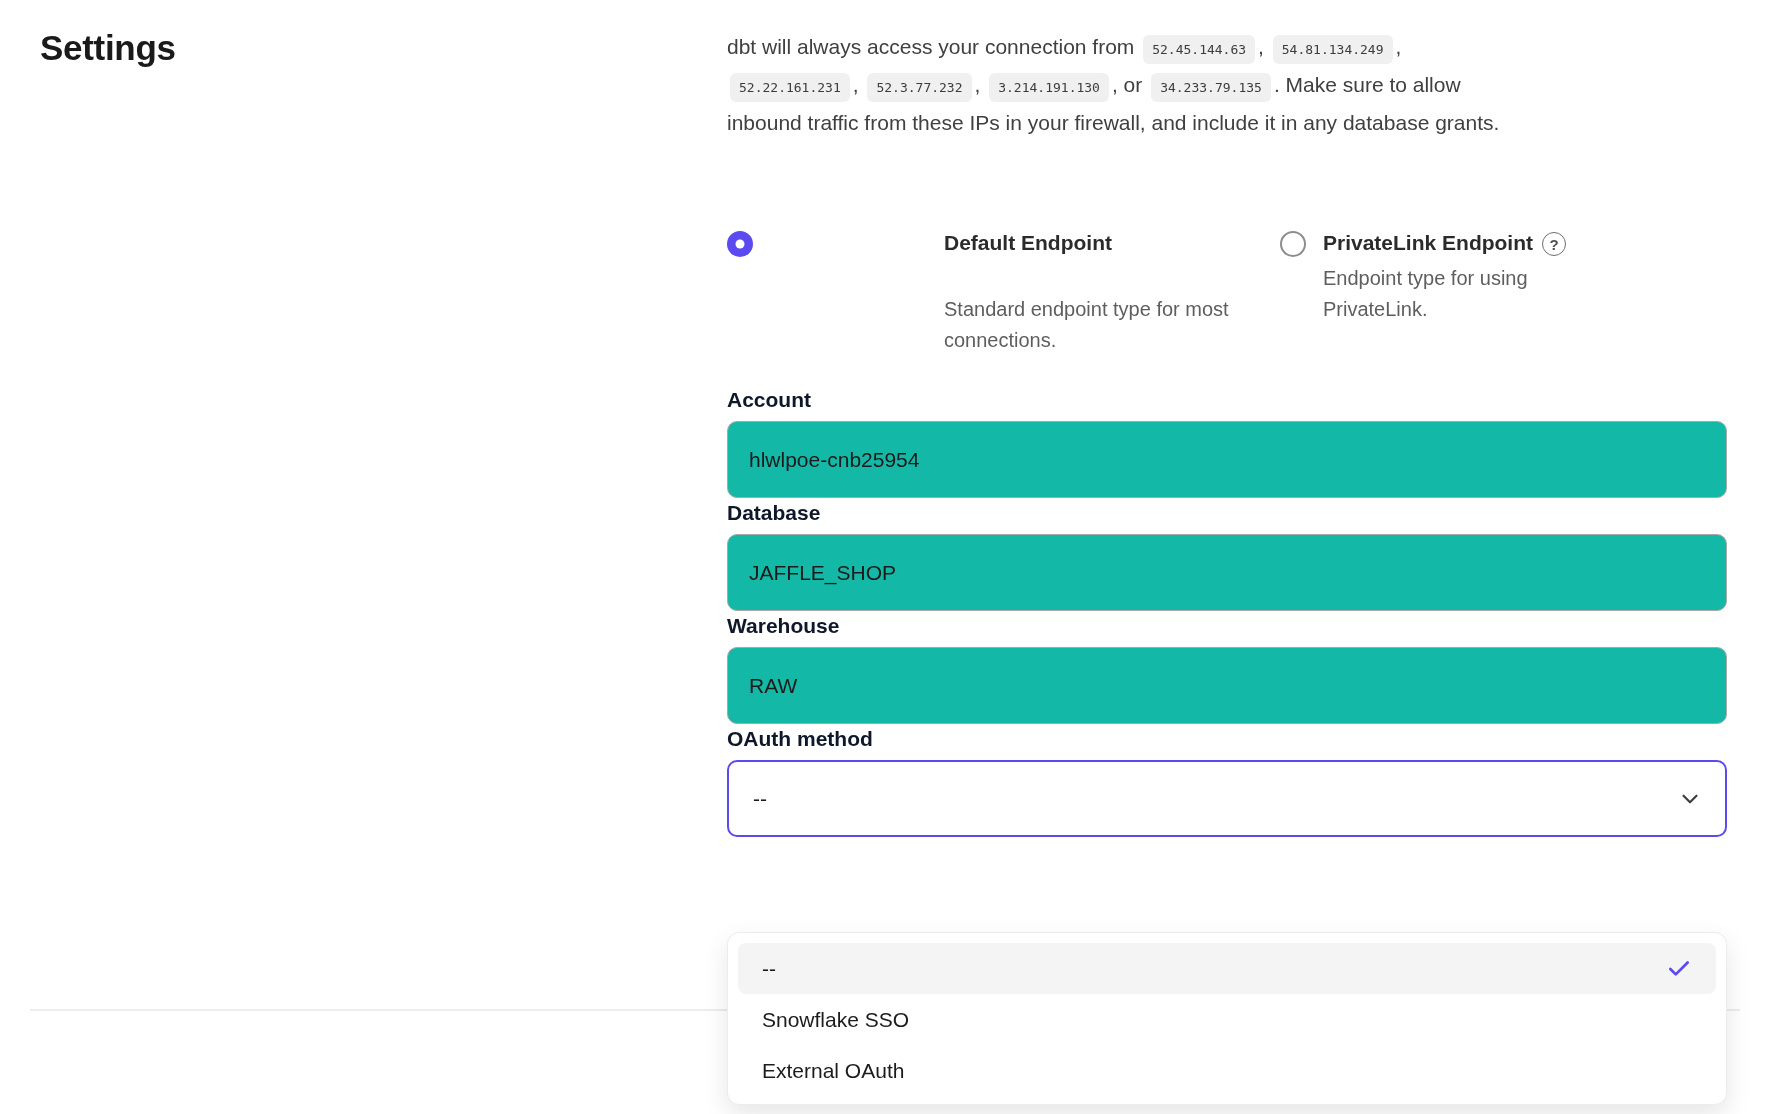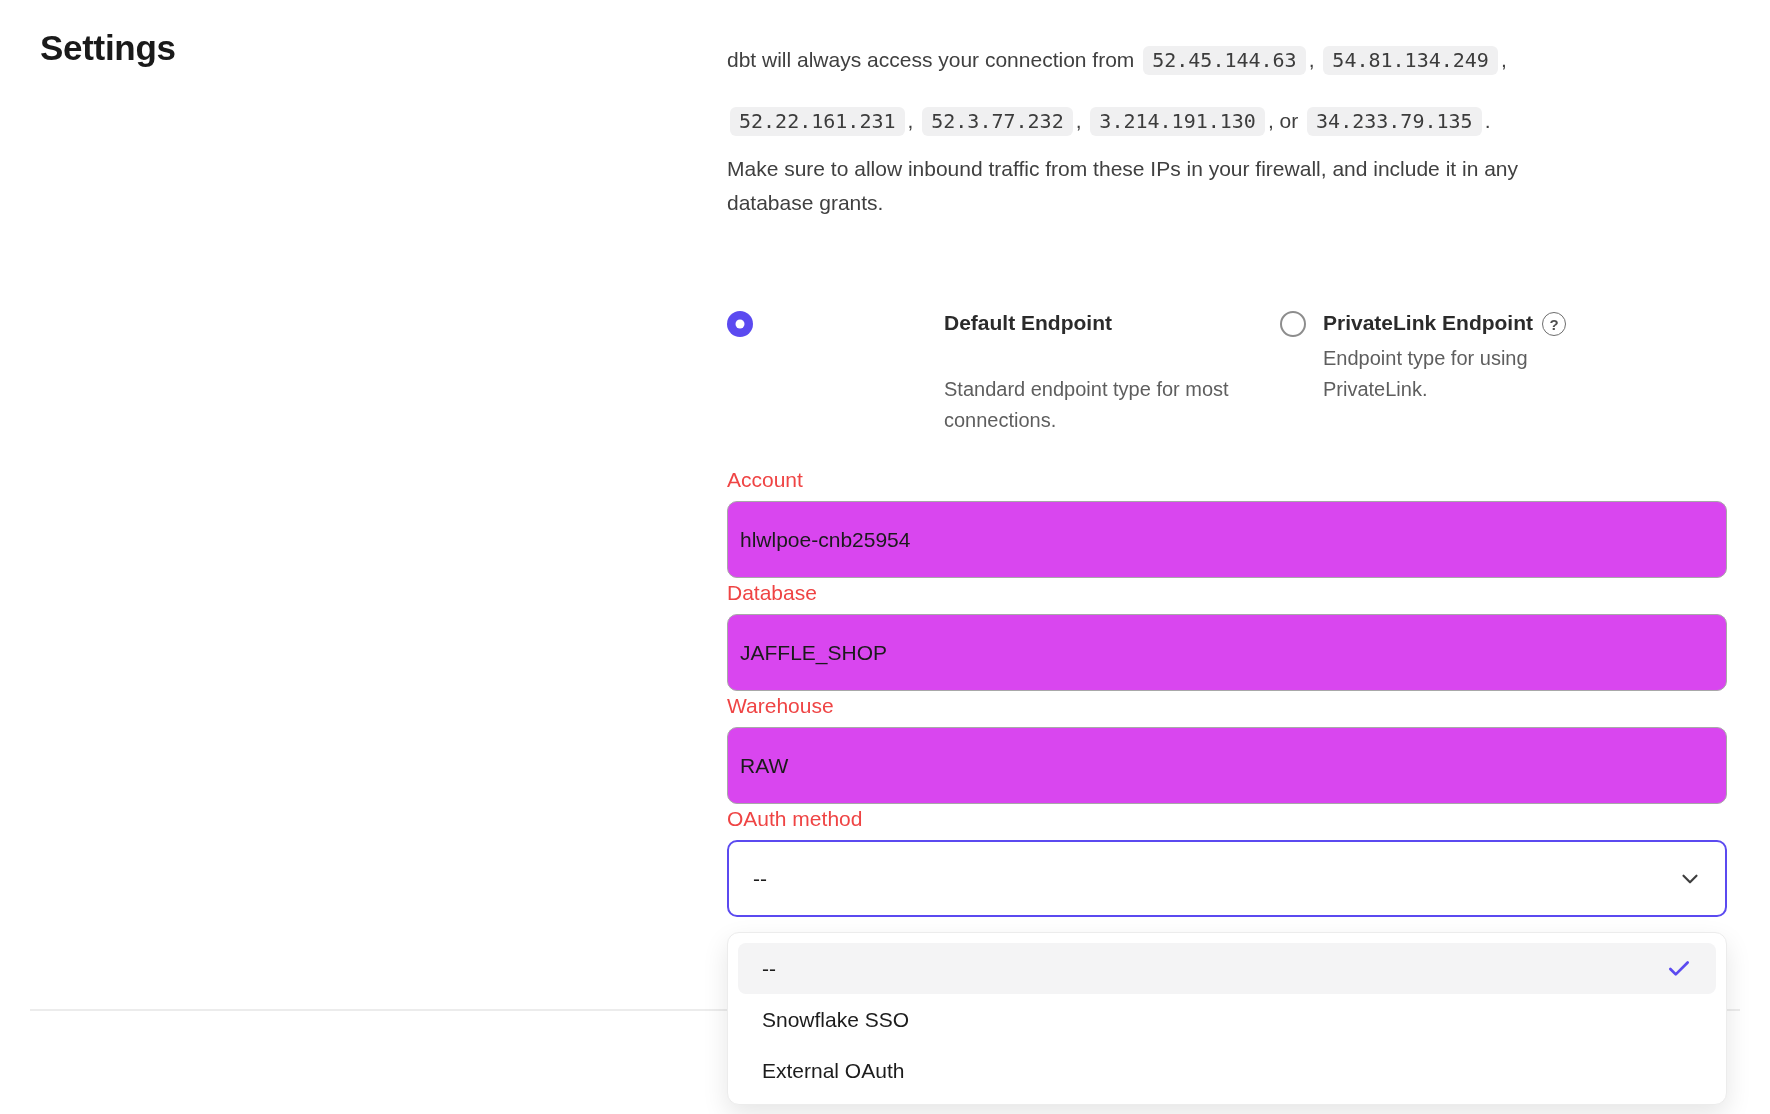"52.45.144.63" .intro .ip-chip { font-size: 20px -> 13px; margin: 16px 3px -> 4px 3px }
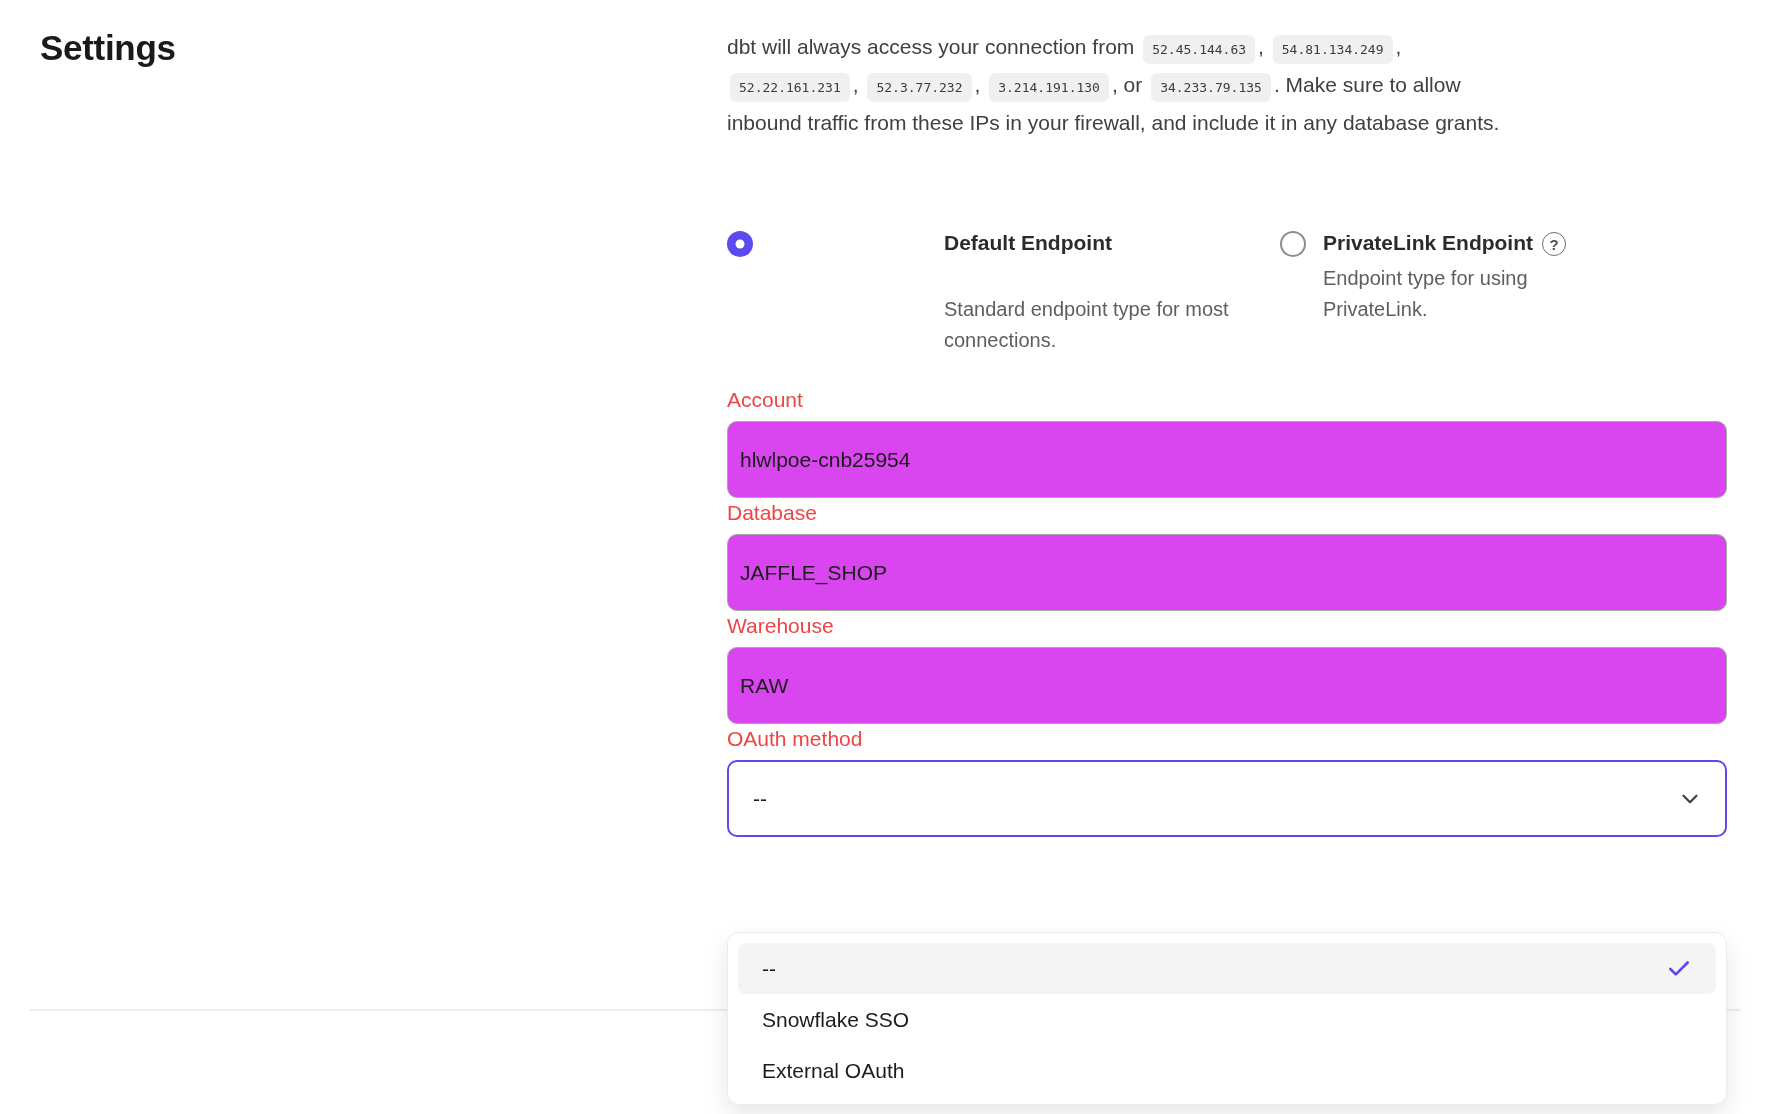"Account" .field-label { color: #ef4444 -> #0f172a; font-weight: 400 -> 700 }
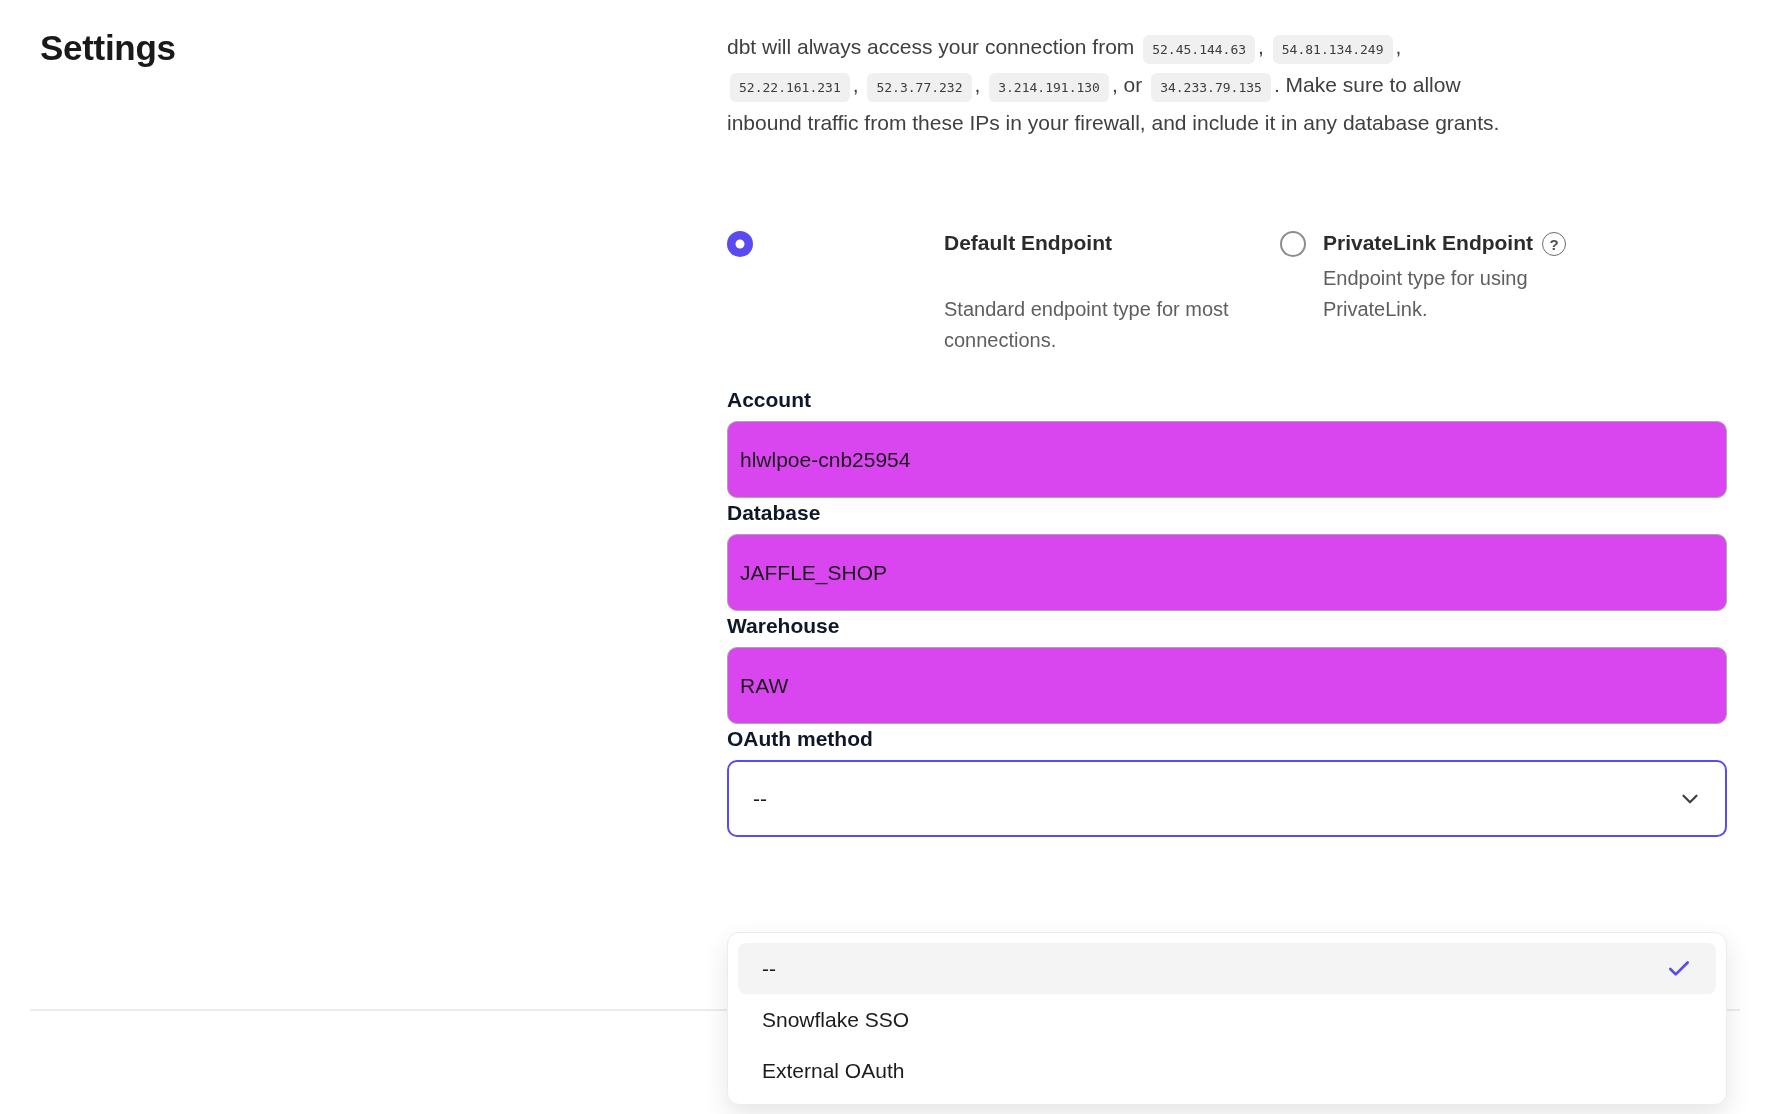"hlwlpoe-cnb25954" .text-input { background: #d946ef -> #14b8a6; padding: 0 12px -> 0 21px }
